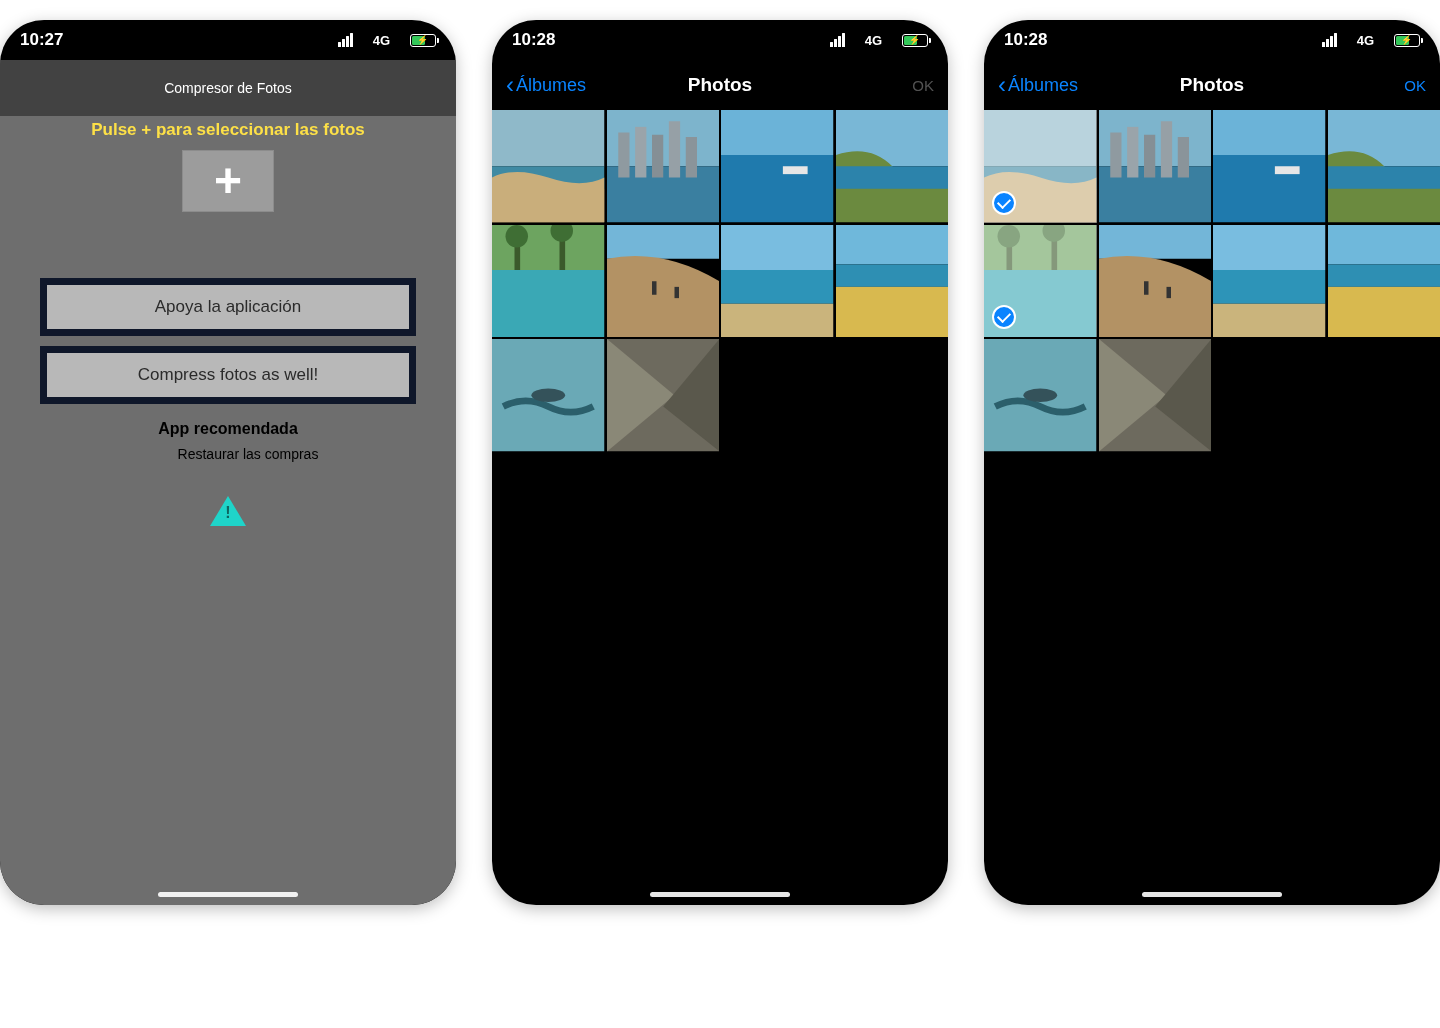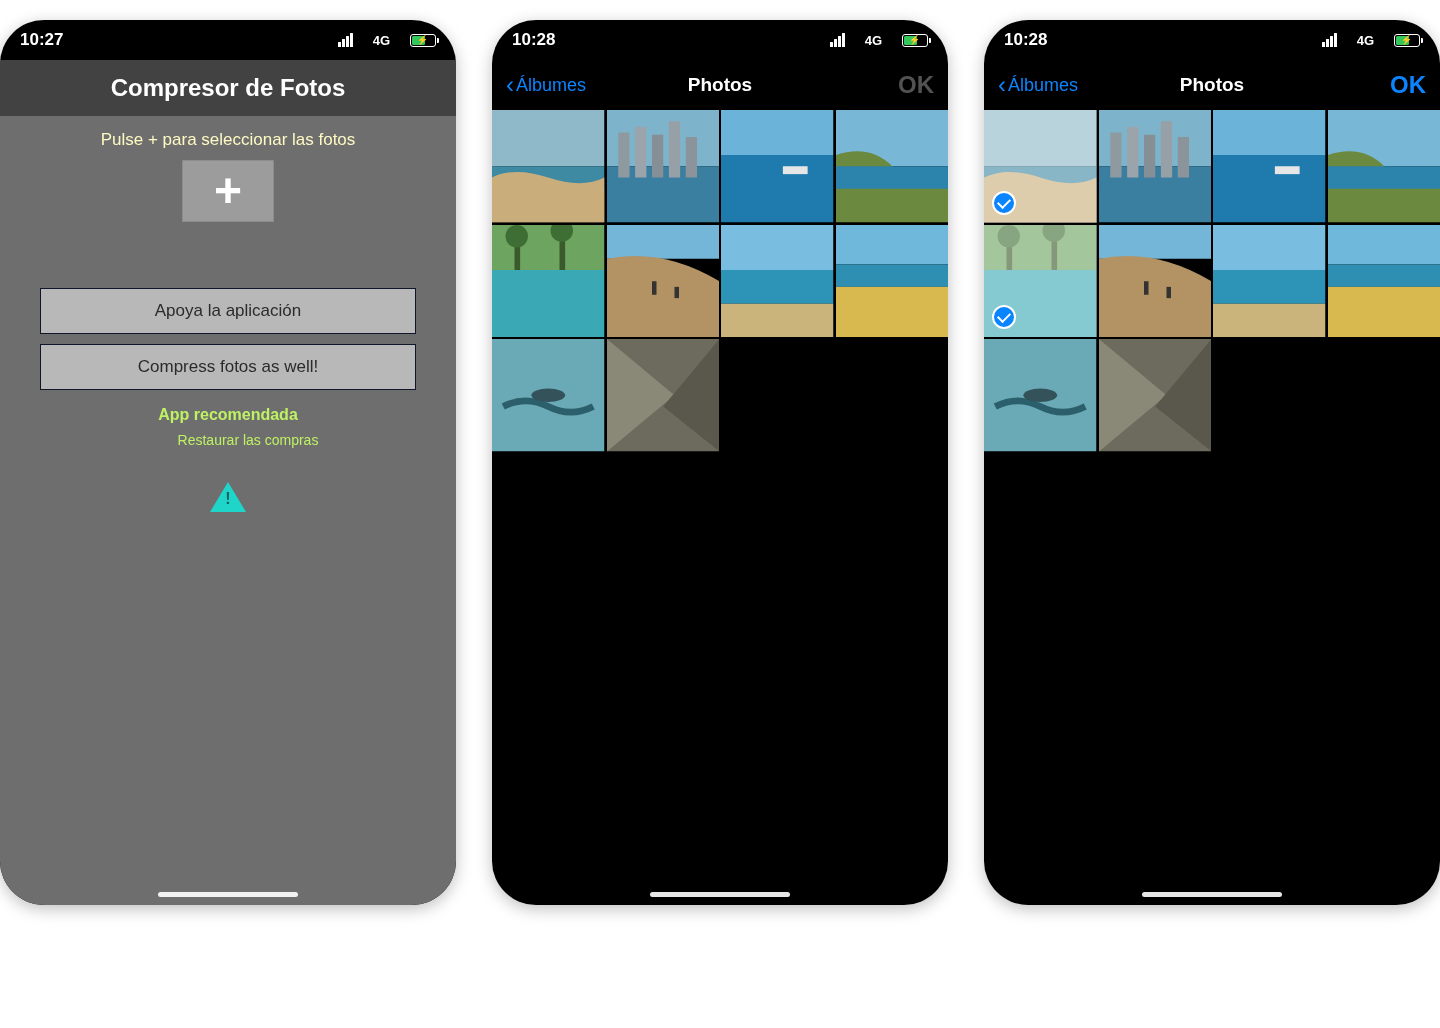"Compresor de Fotos" .s1-title-bar { font-size: 24px -> 14px; font-weight: 700 -> 400; padding: 14px 0 -> 20px 0 }
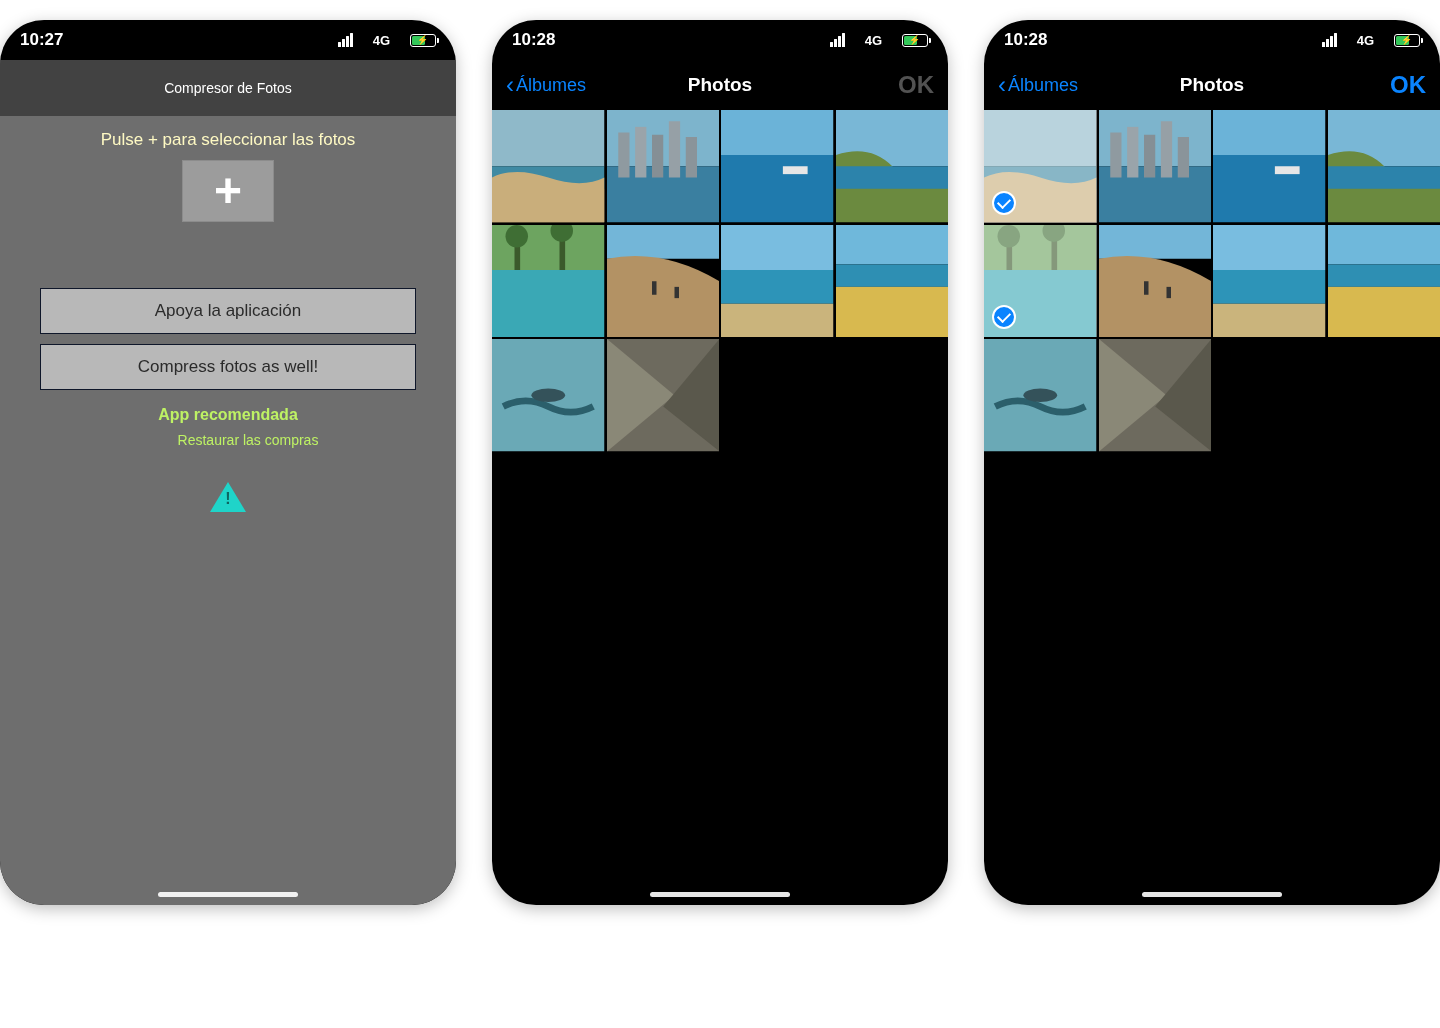"OK" .nav-ok { font-size: 24px -> 15px; font-weight: 700 -> 400 }
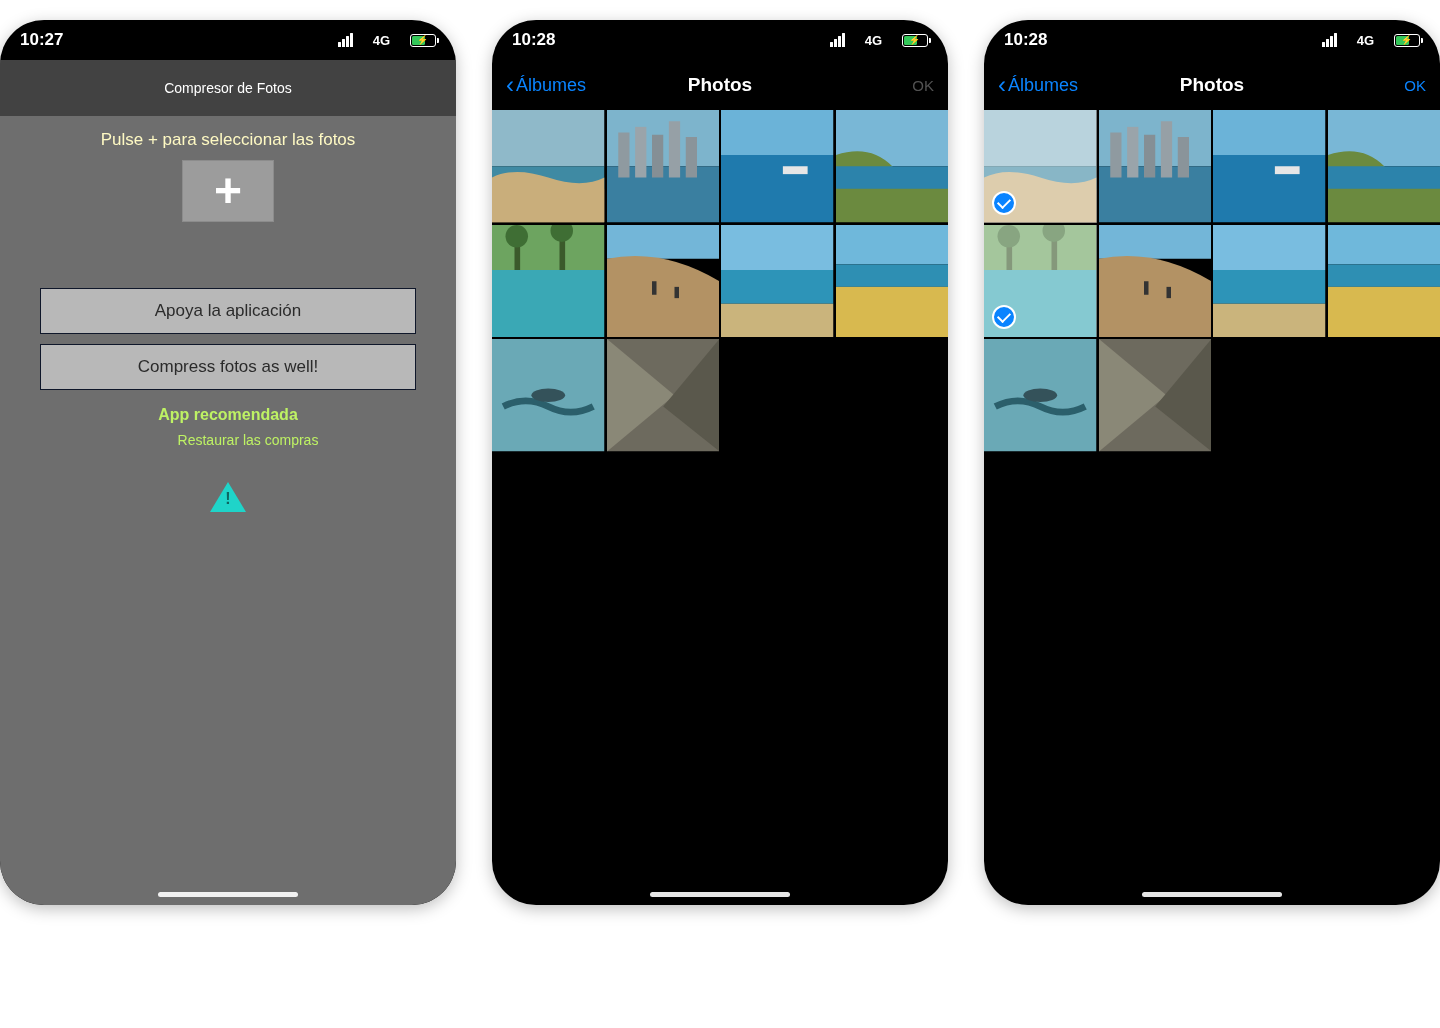"Pulse + para seleccionar las" .s1-subtitle { color: #fef9c3 -> #fde047; font-weight: none -> bold; margin-top: 14px -> 4px }
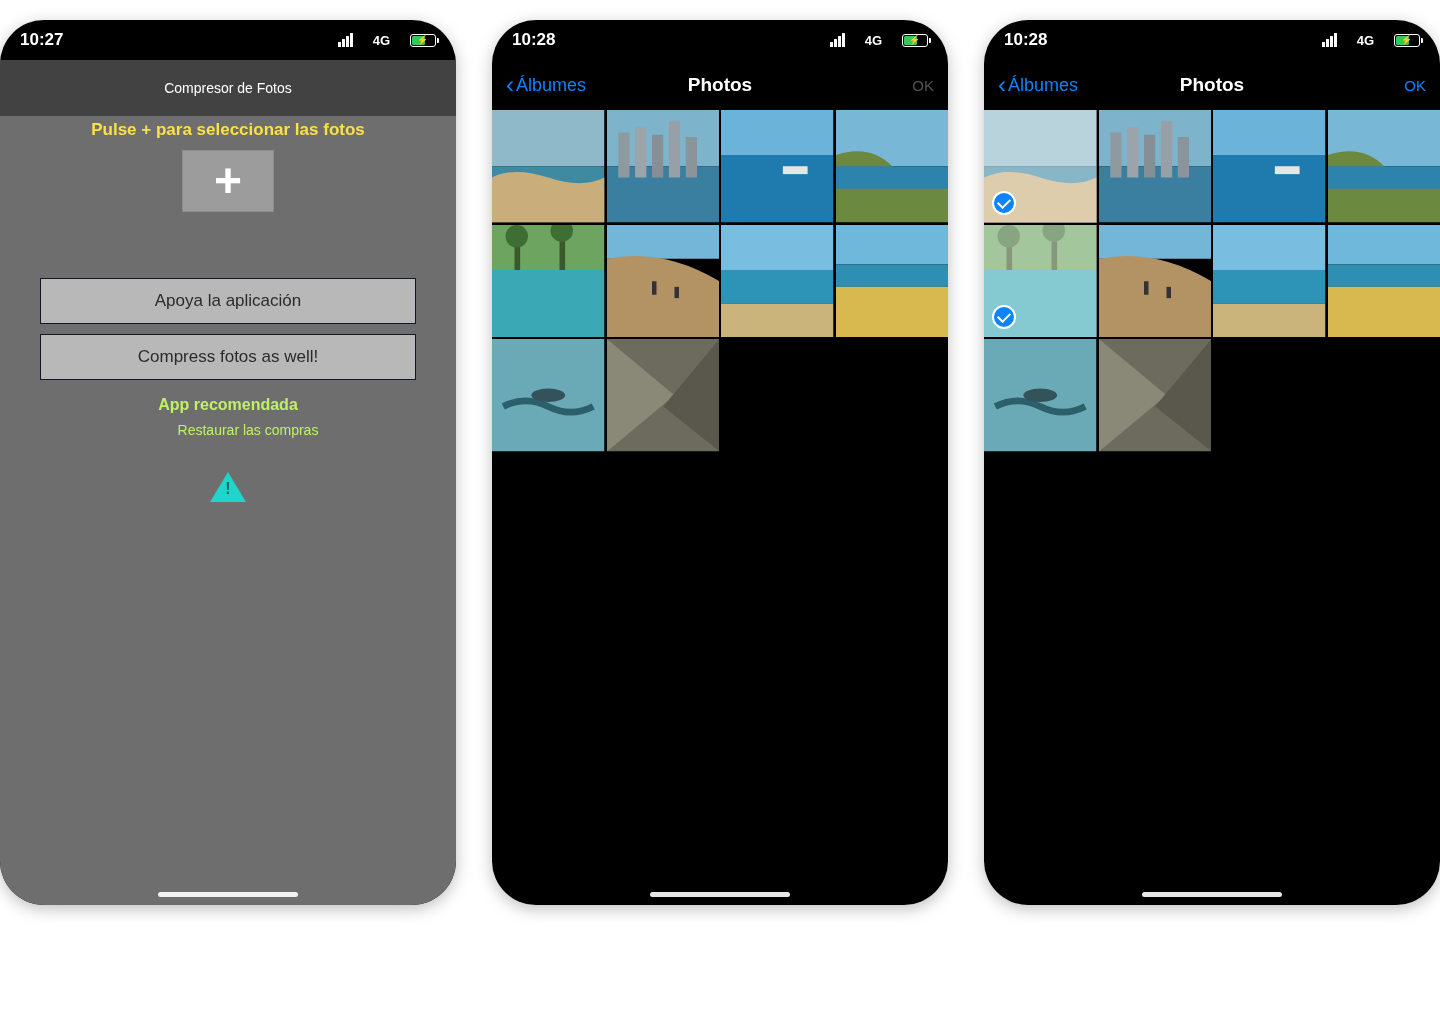"Apoya la aplicación" .wide-btn { border: 1px solid #0f172a -> 7px solid #0f172a }
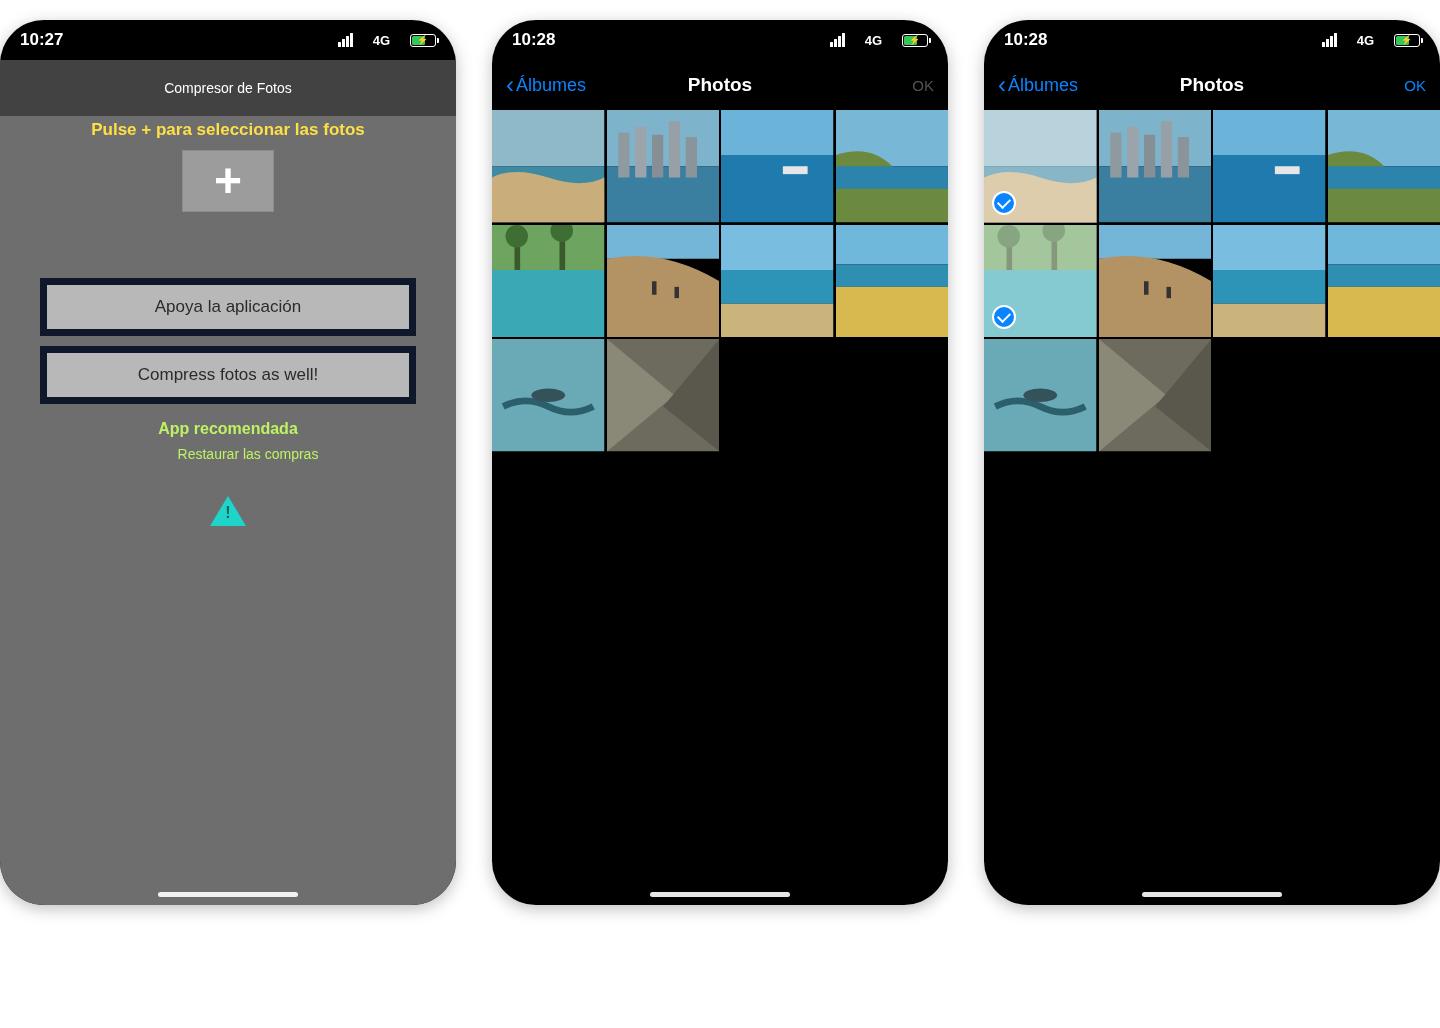"App recomendada" .link-text { color: #bef264 -> #000000 }
